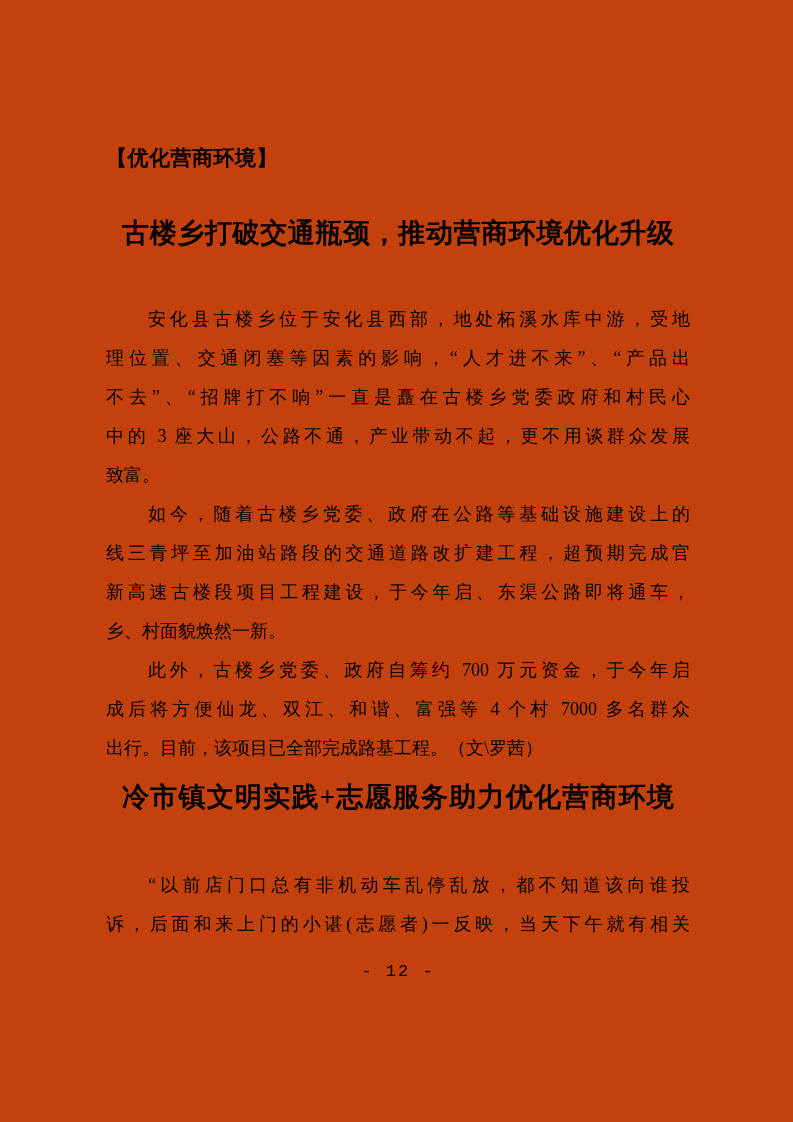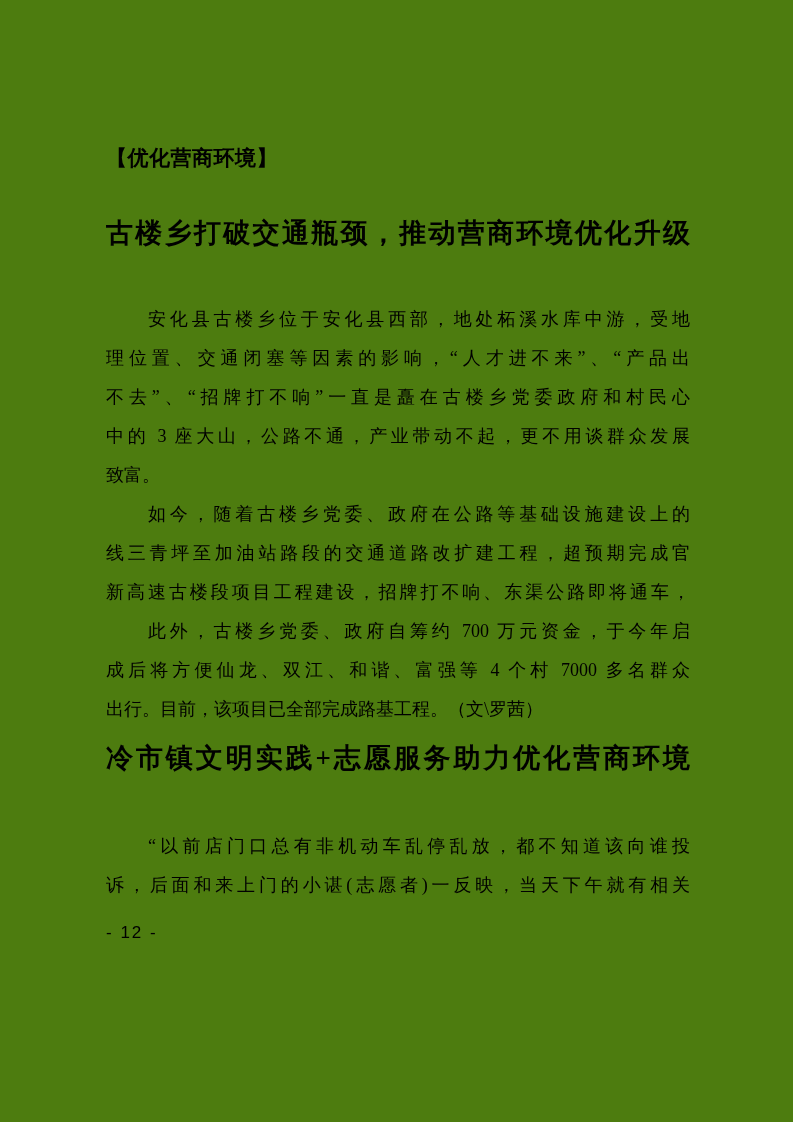"【优化营商环境】" .page { background: #4d7c0f -> #c2410c }
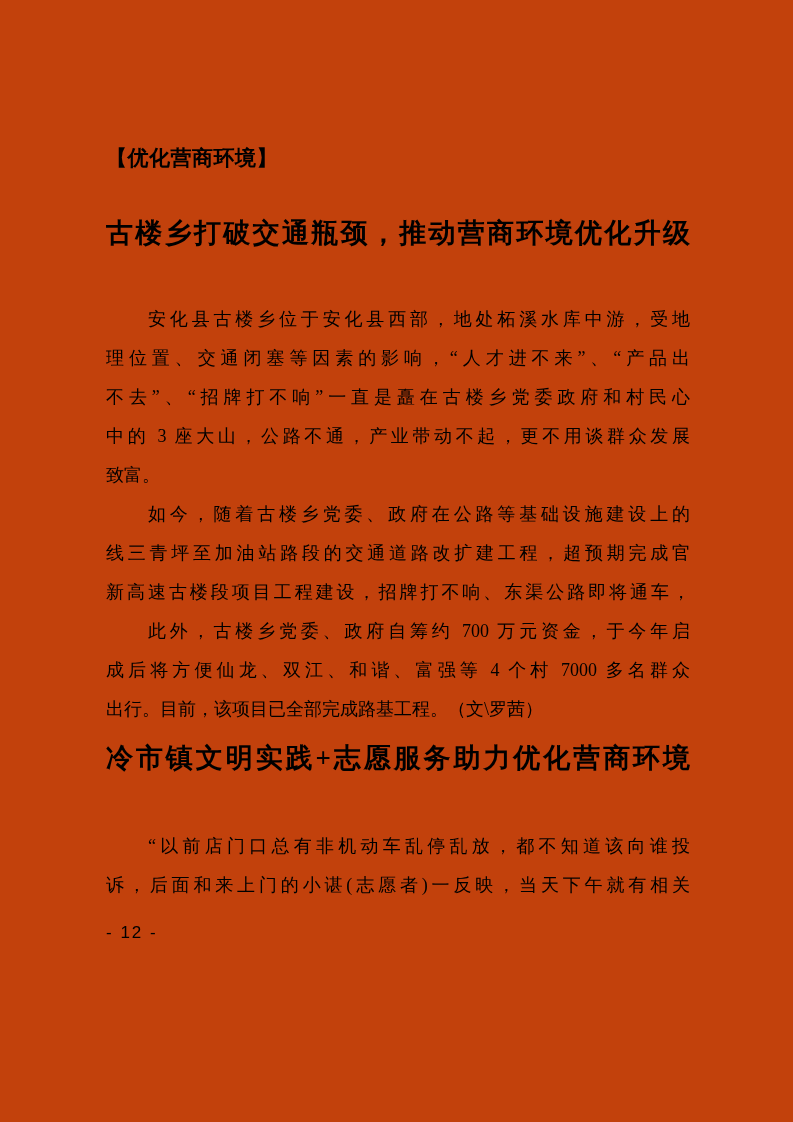"古楼乡打破交通瓶颈，推动营商环境优化升级" .article-title { margin: 0 -> 16px }
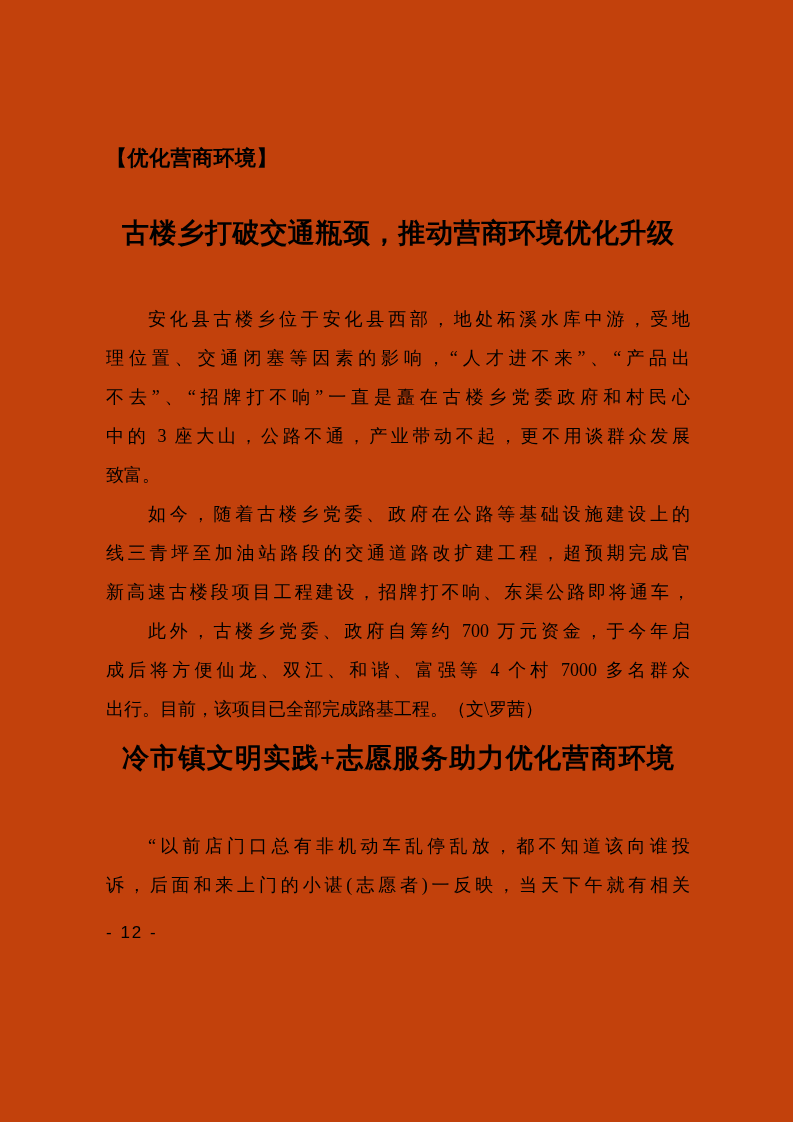"新高速古楼段项目工程建设，招牌打不响、东渠公路即将通车，" div.ln { text: 招牌打不响 -> 于今年启 }
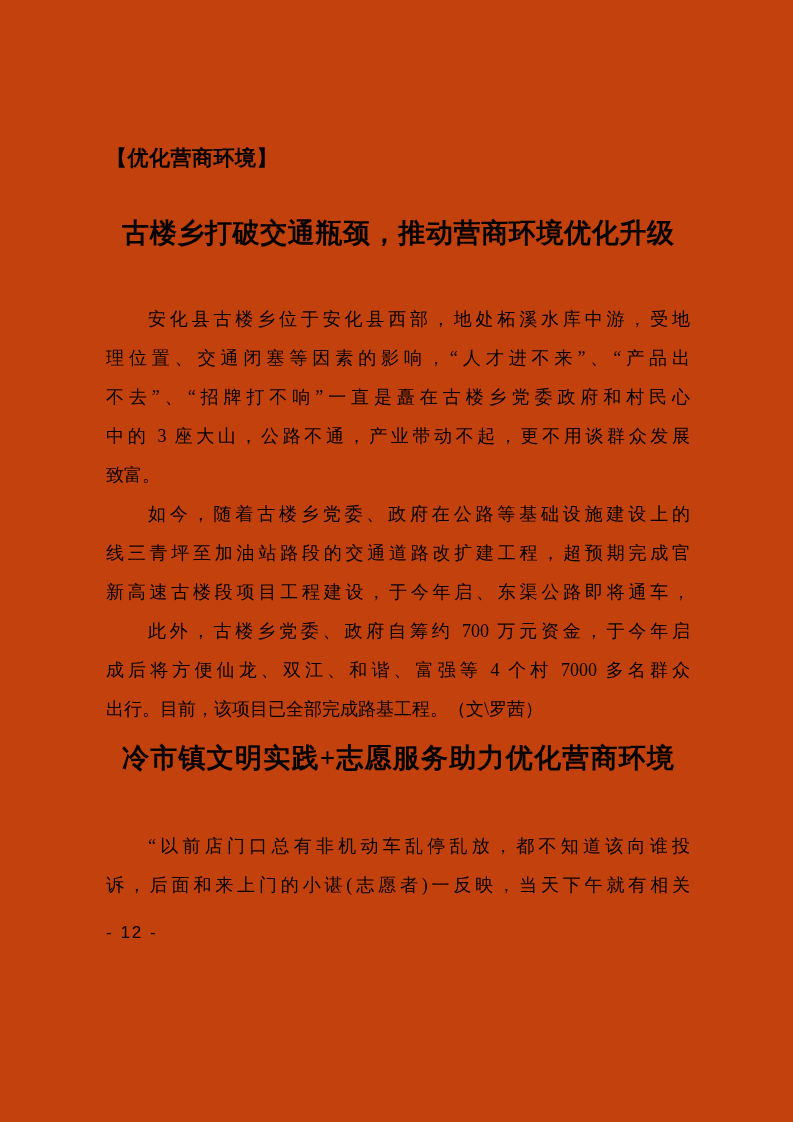"乡、村面貌焕然一新。" div.ln { html: none -> <div>乡、村面貌焕然一新。</div> }
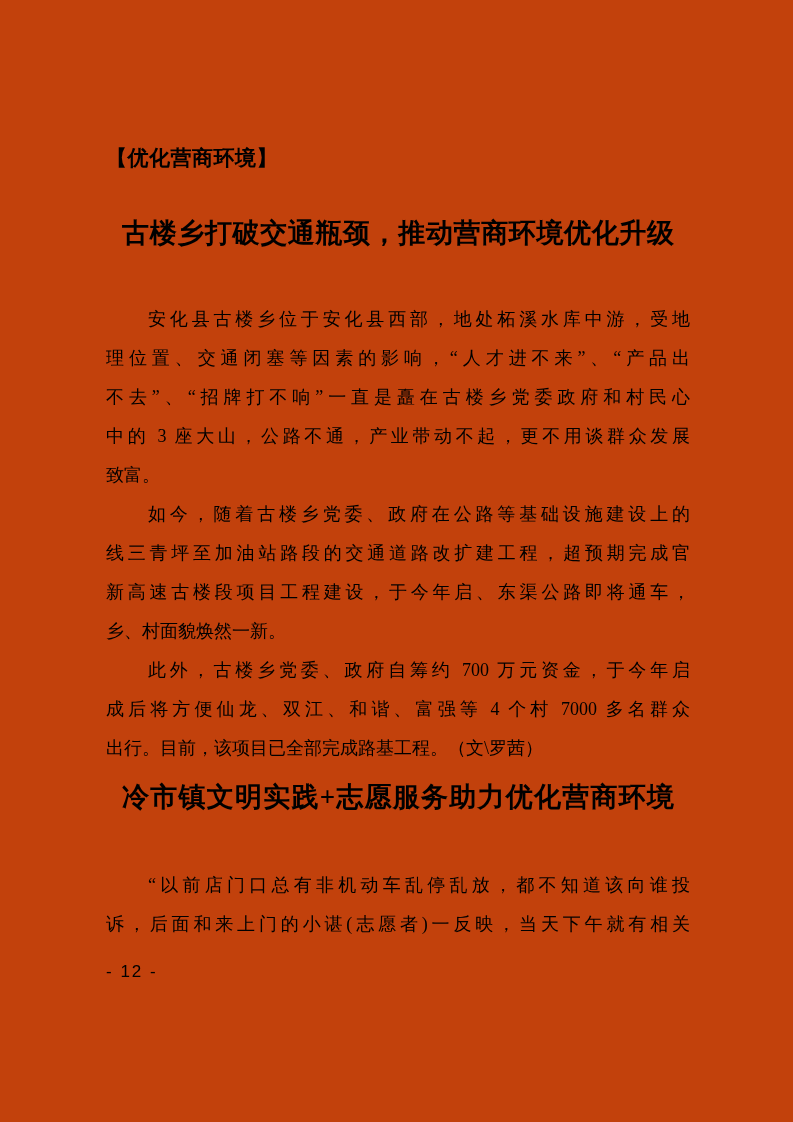"- 12 -" .page-num { font-family: Liberation Sans, sans-serif -> Liberation Mono, monospace; text-align: none -> center }
